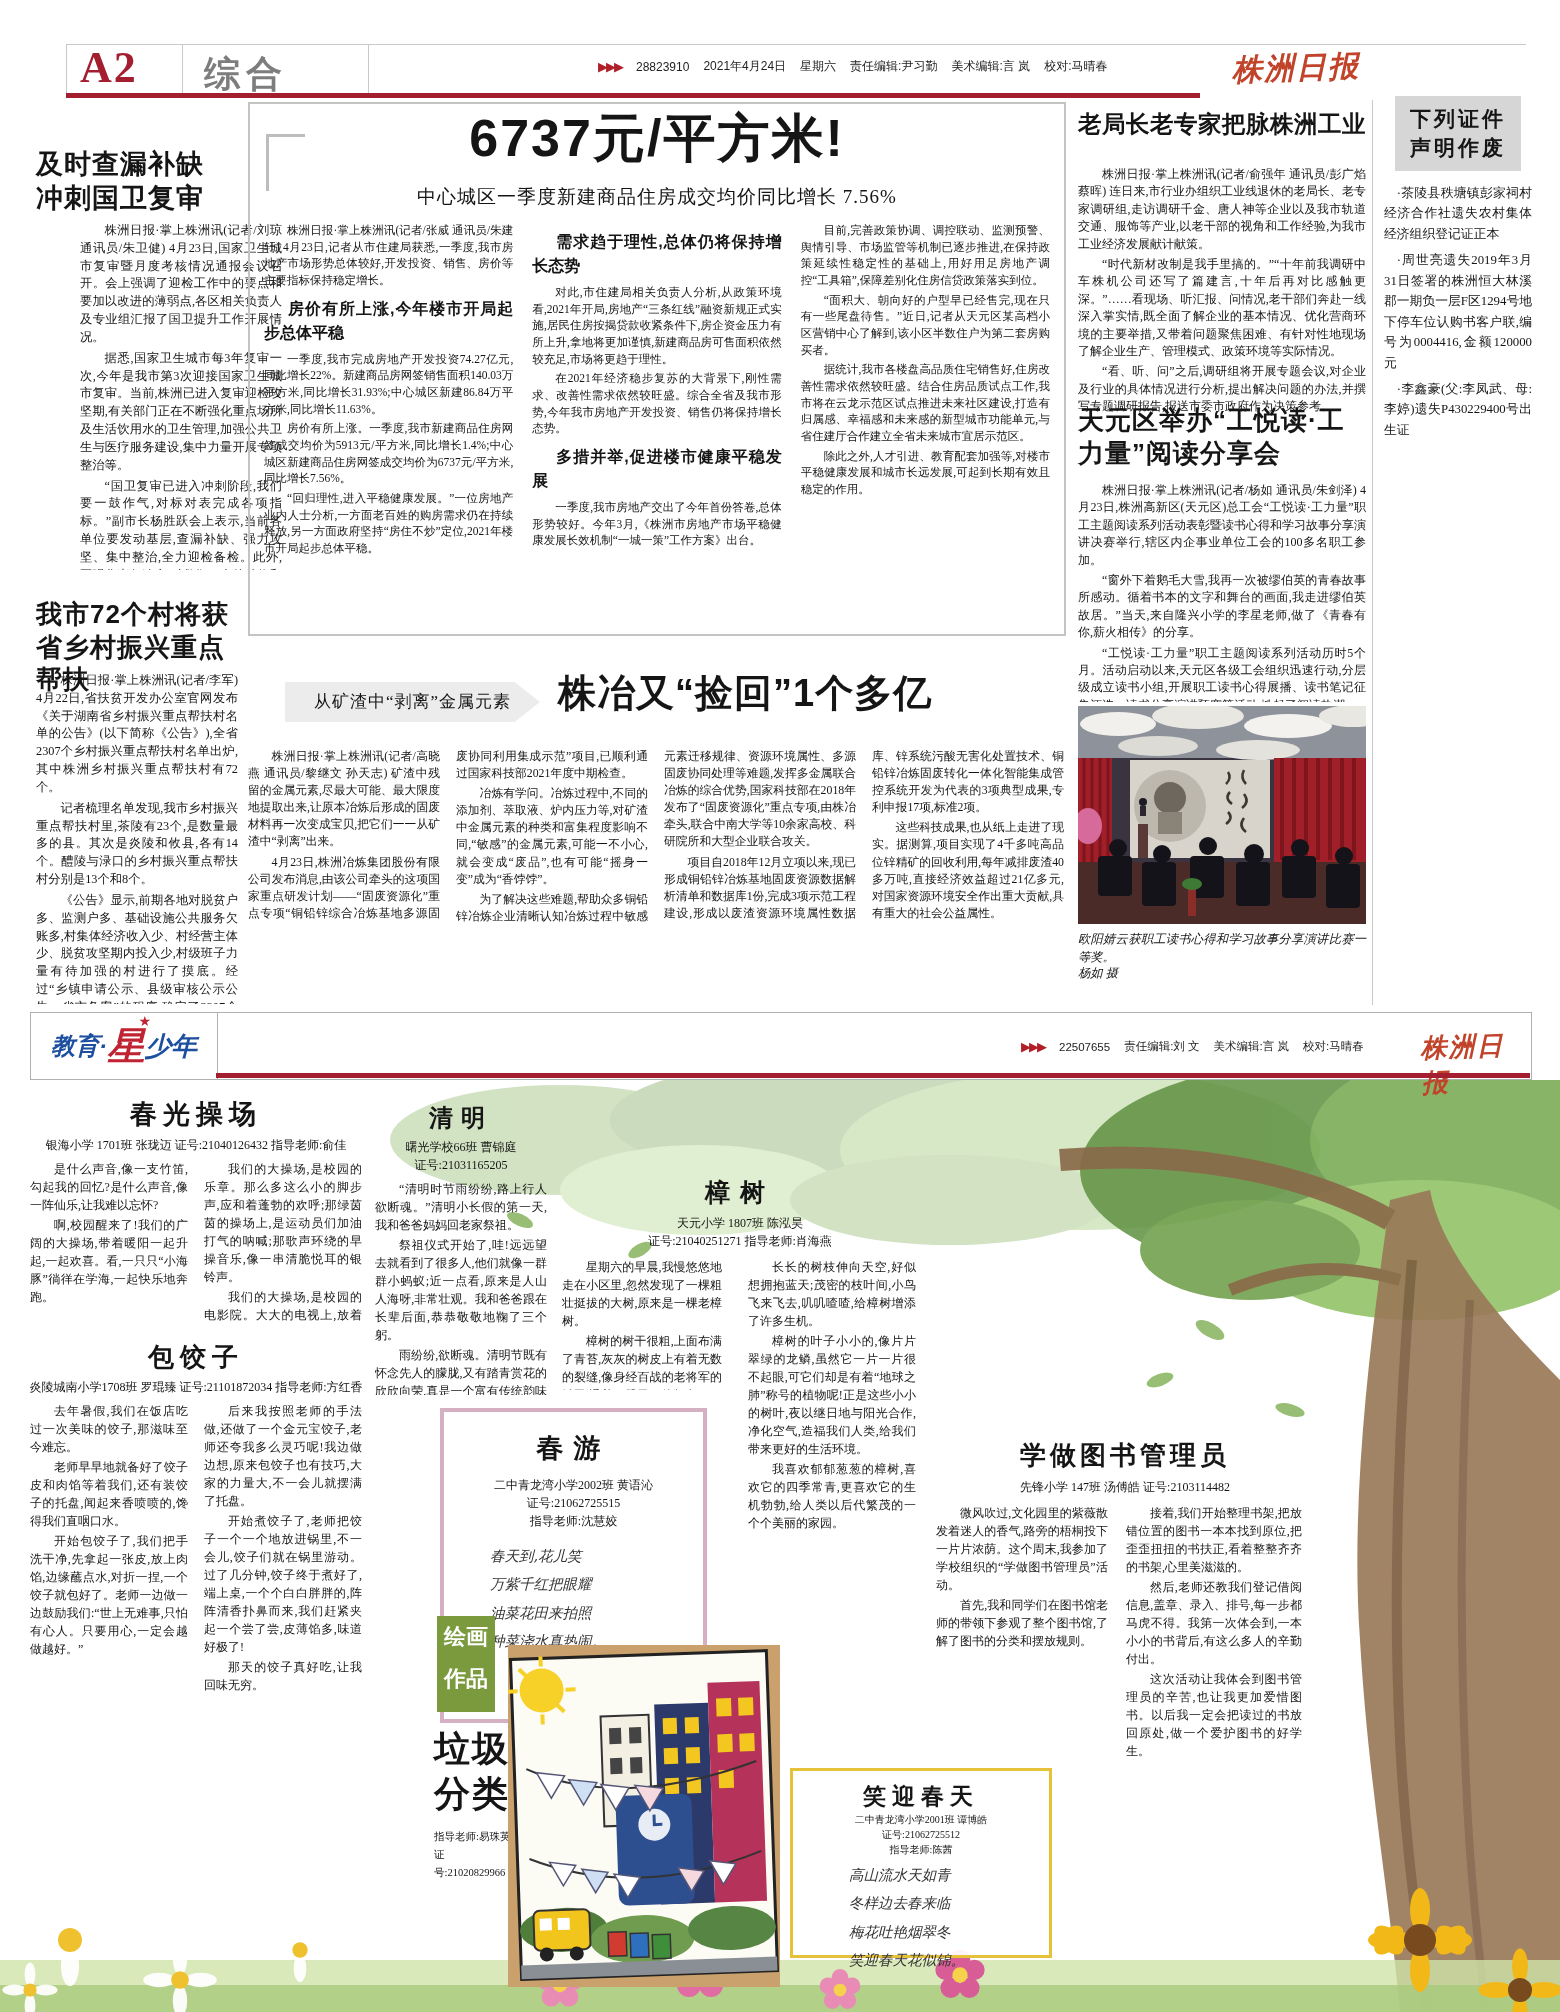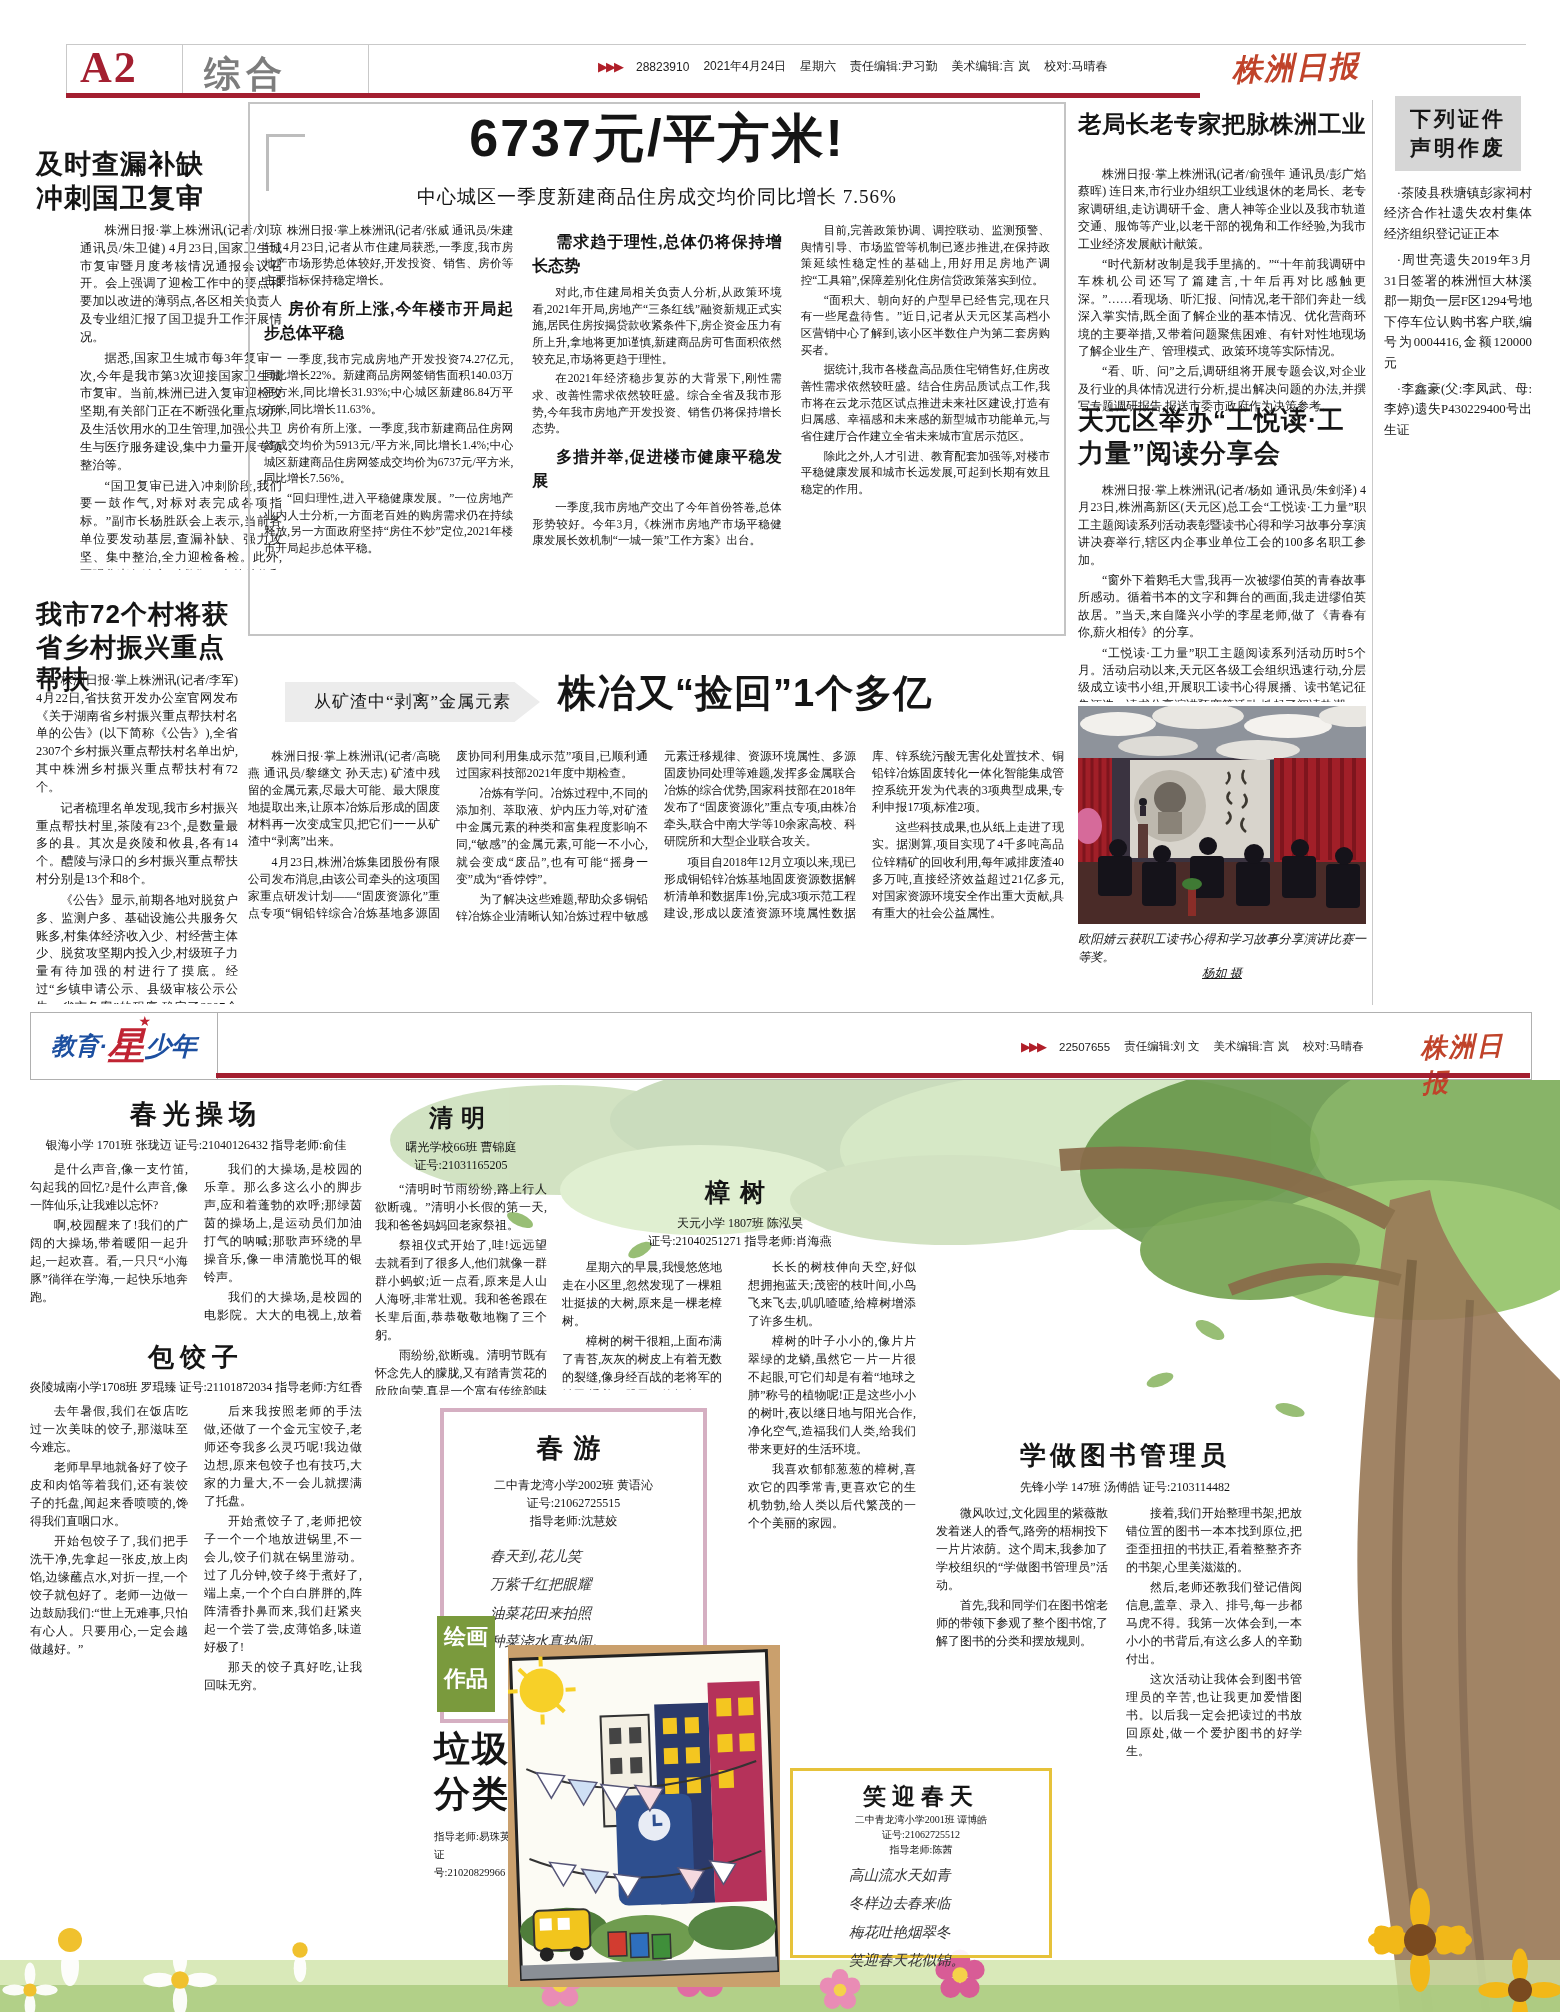"杨如 摄" div.abs { text-align: center -> left; text-decoration: underline -> none }
